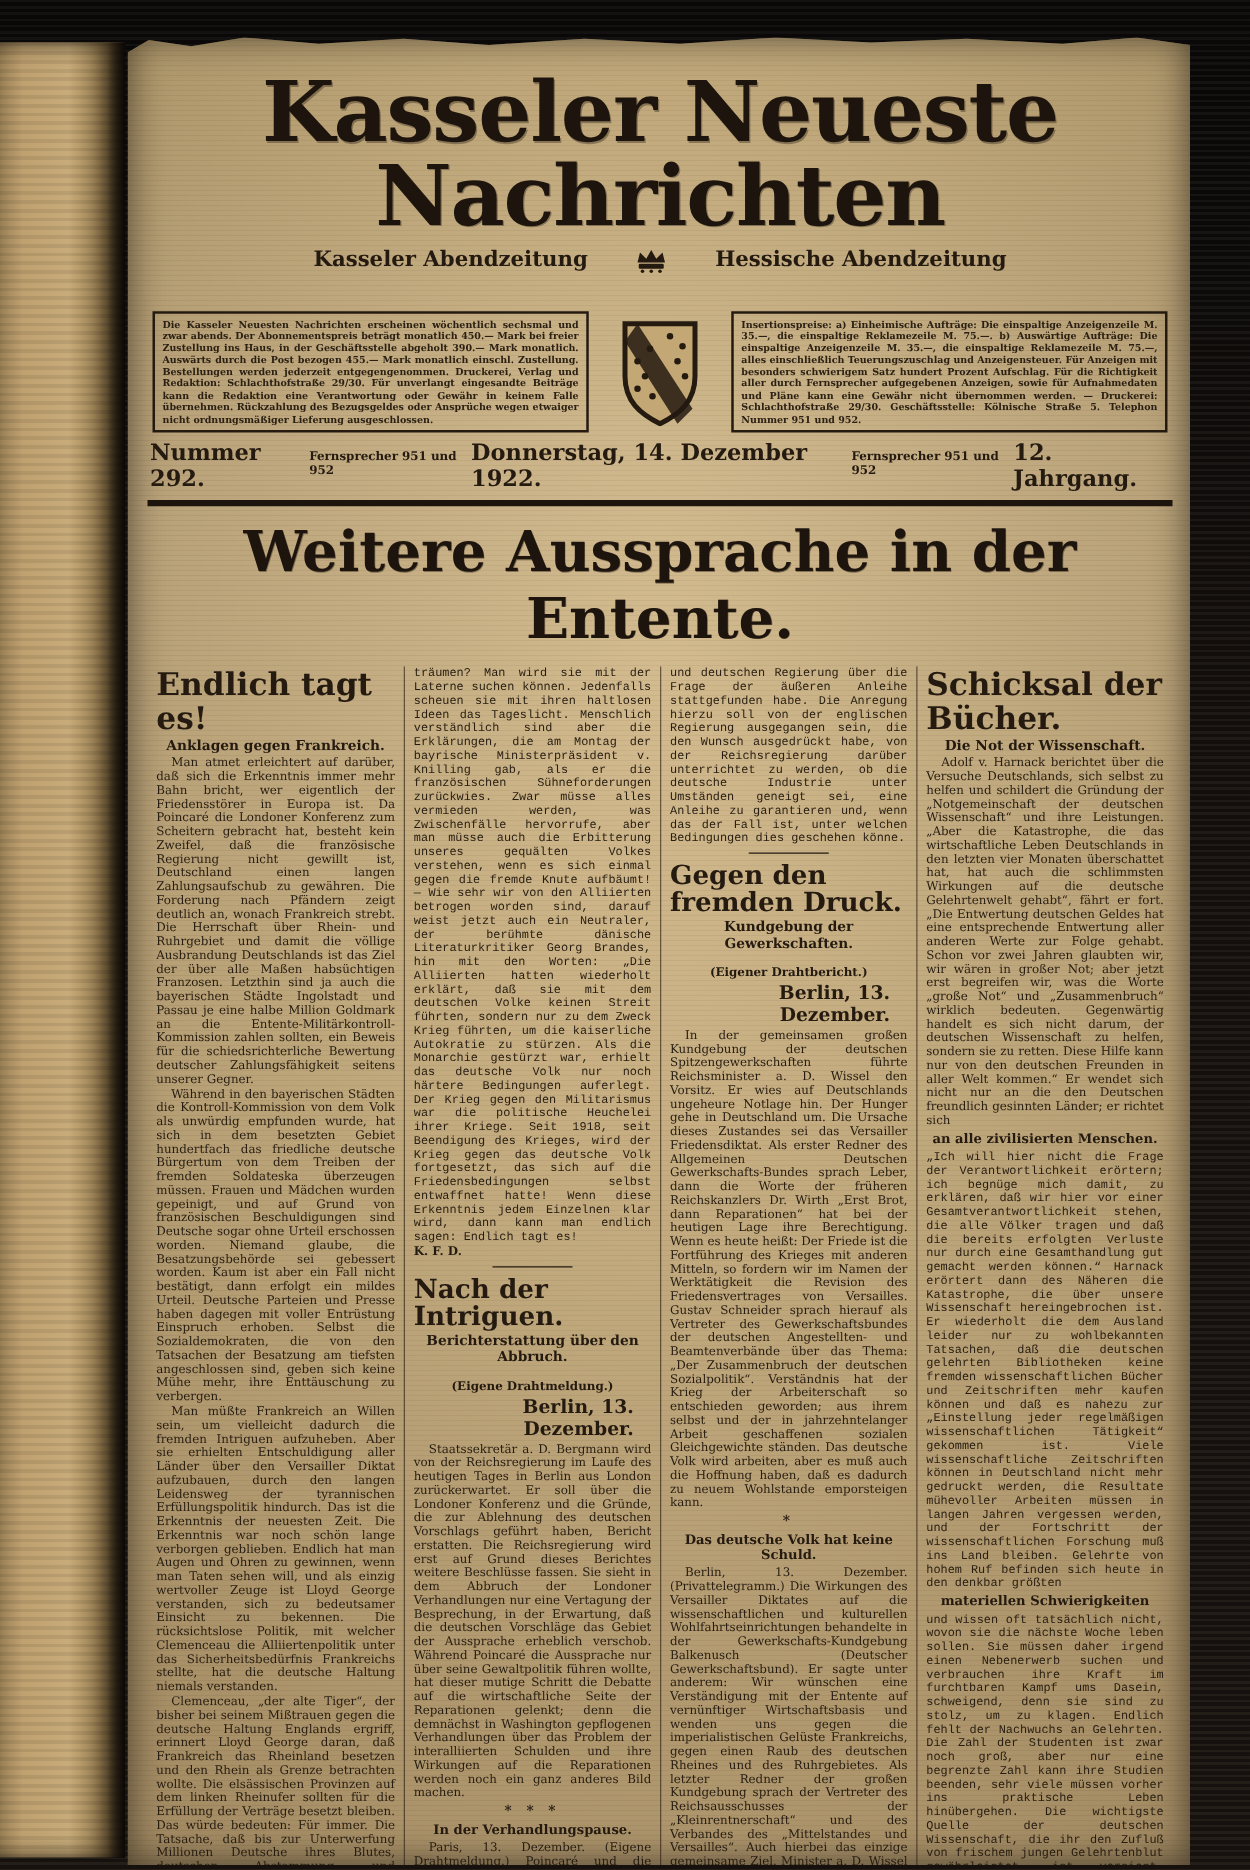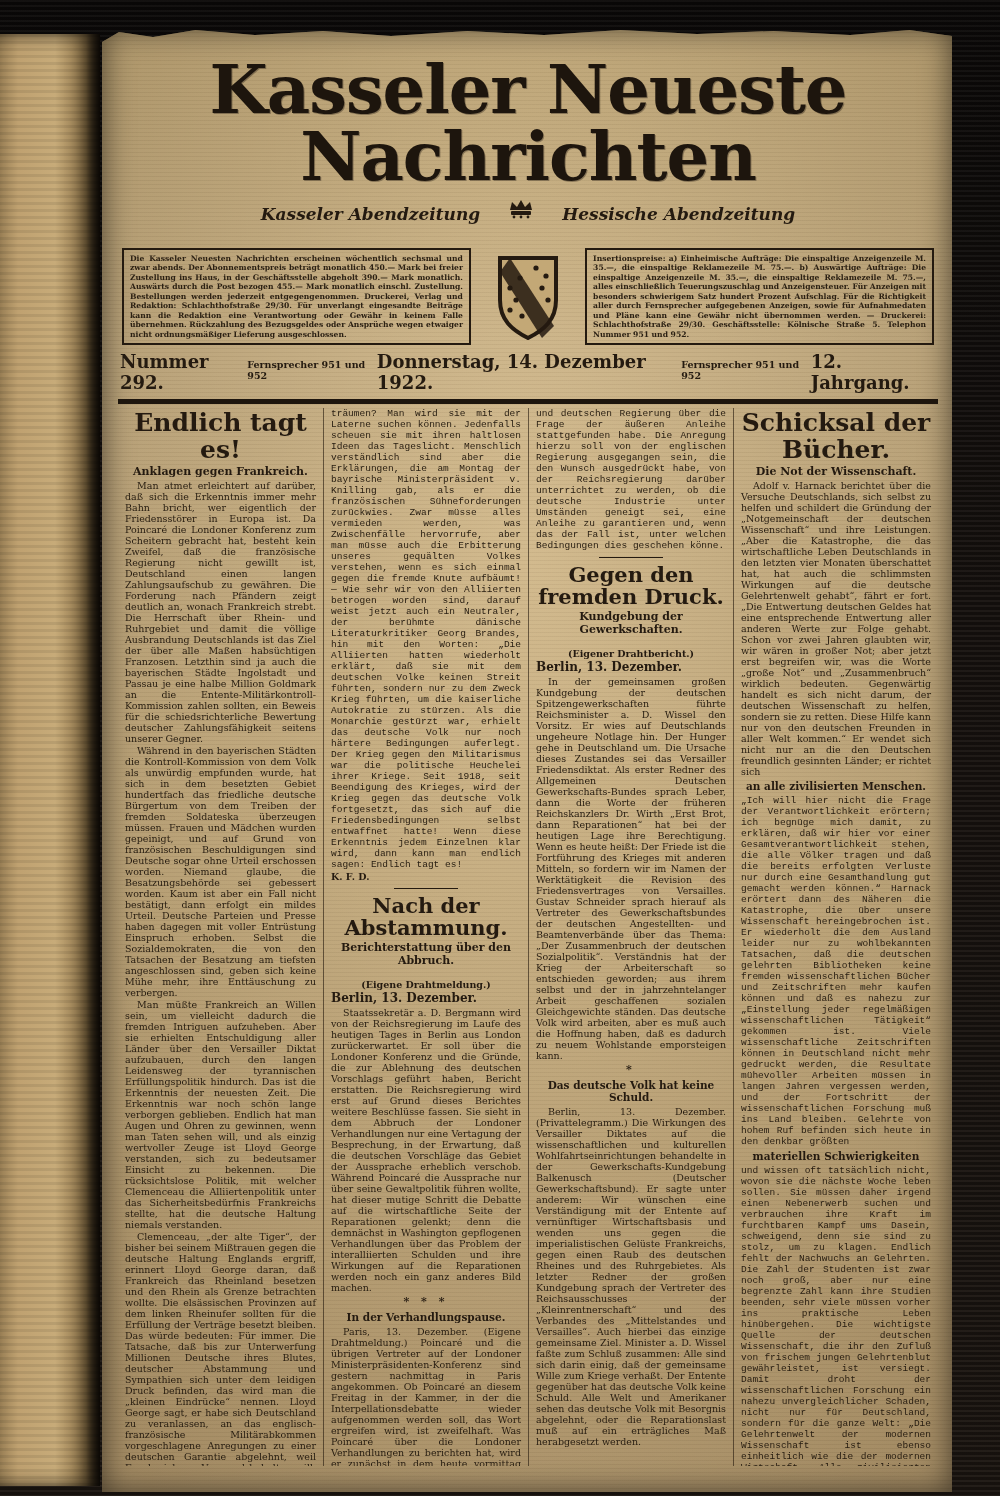"Kasseler Abendzeitung" .subtitle-row { align-items: flex-end -> flex-start; font-style: italic -> none; gap: 26px -> 36px }
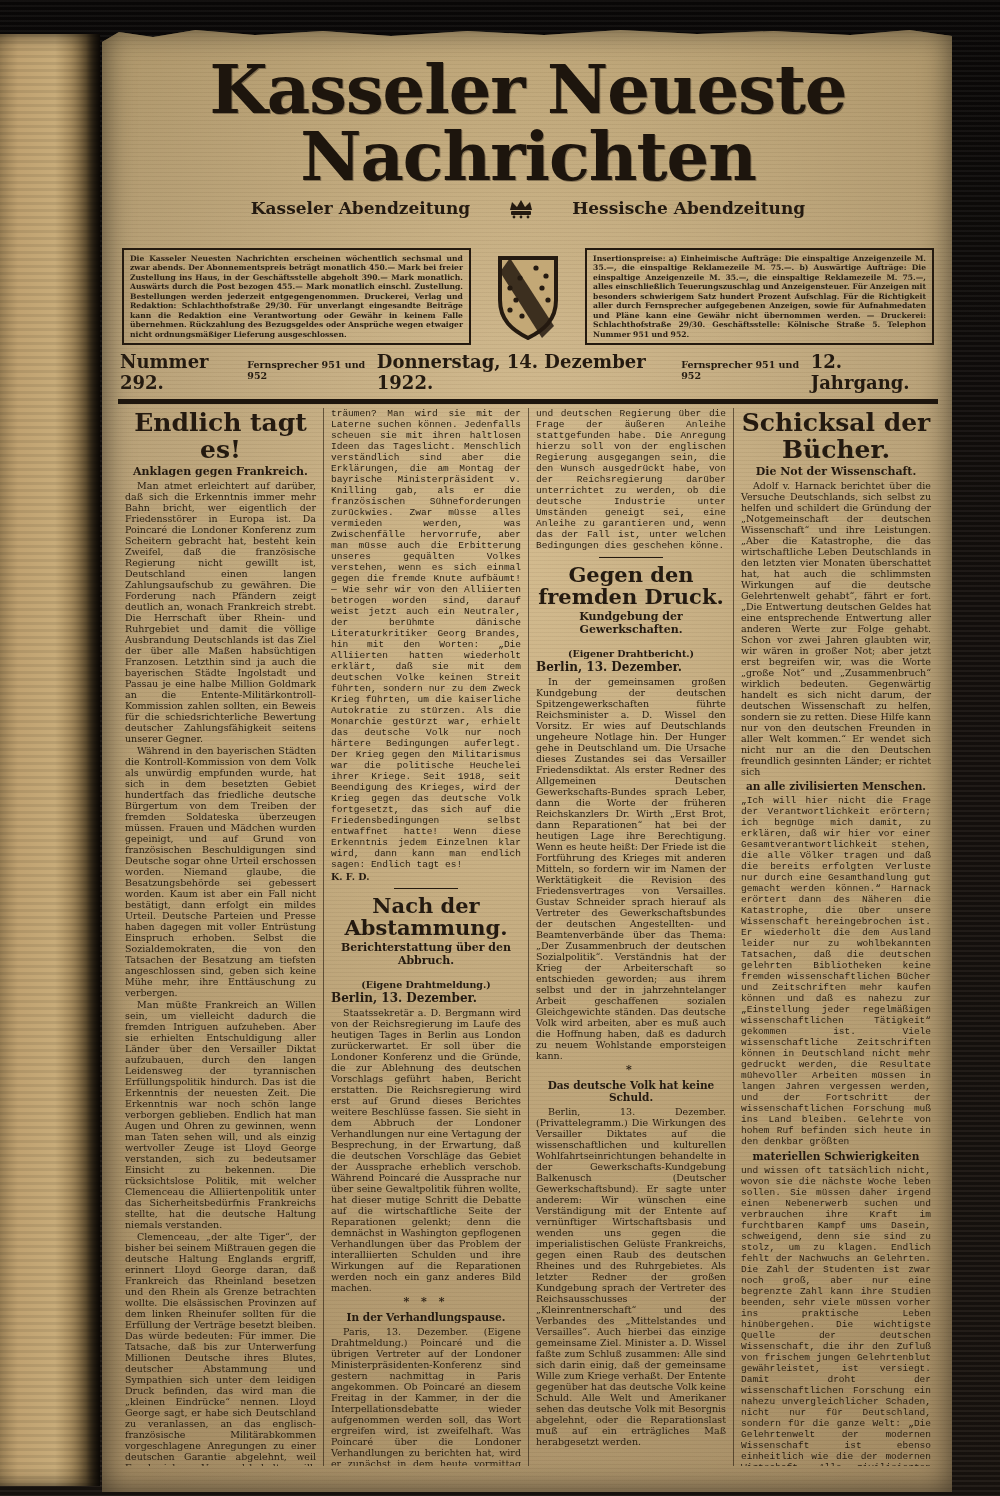"Weitere Aussprache in der Entente." div.main-headline { html: none -> <div>Weitere Aussprache in der Entente.</div> }
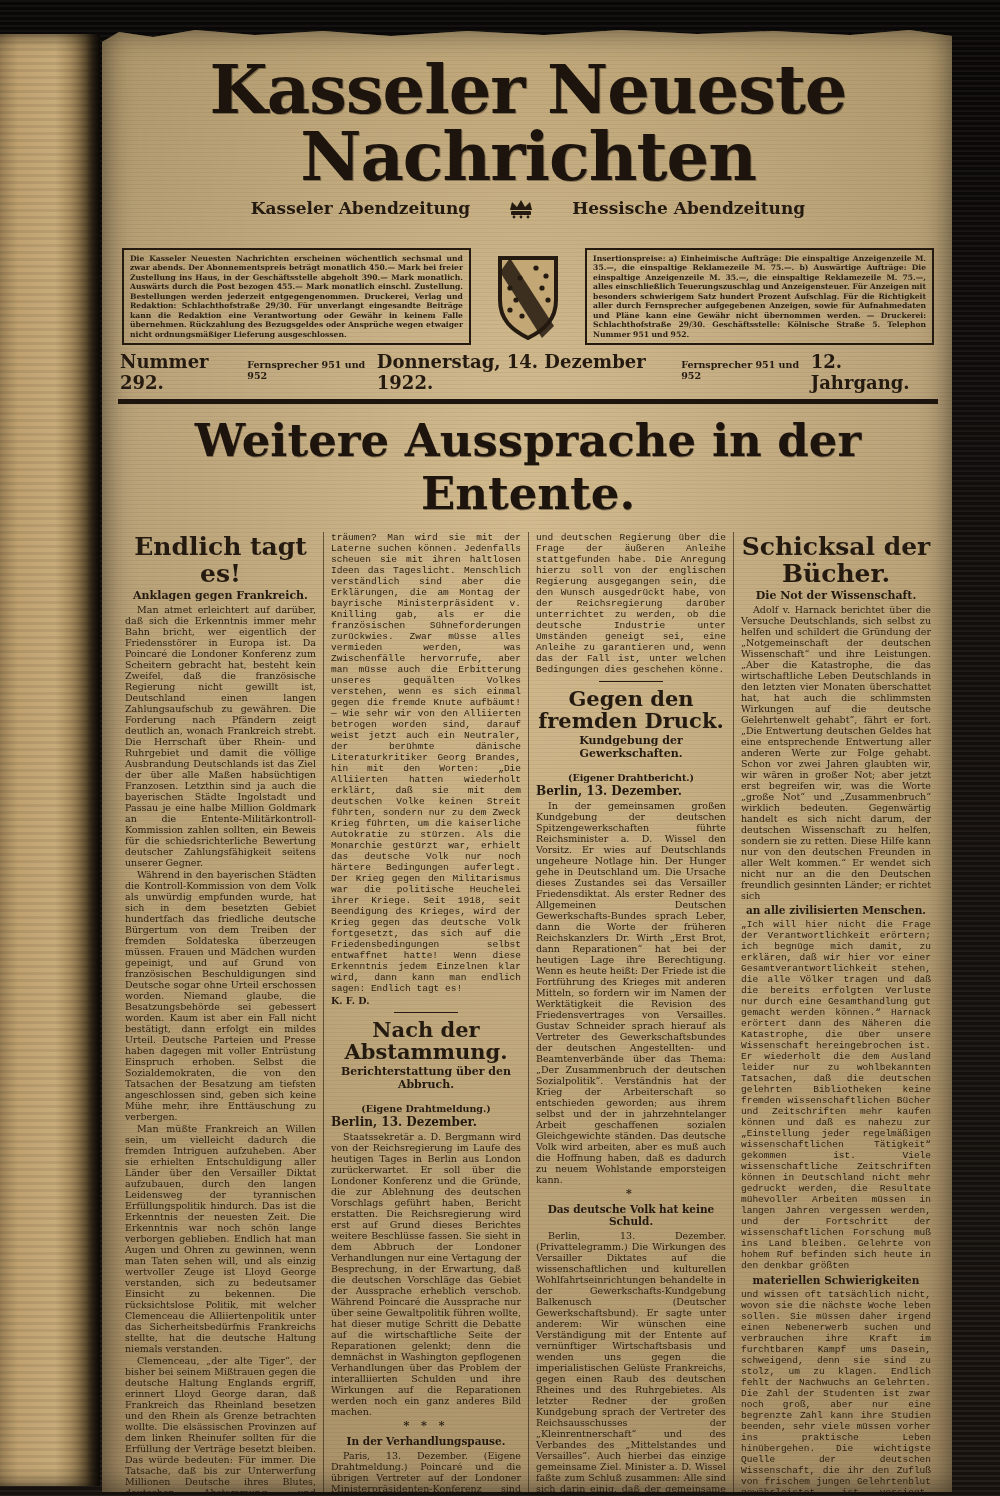"Endlich tagt es!" .art-head { text-align: center -> left }
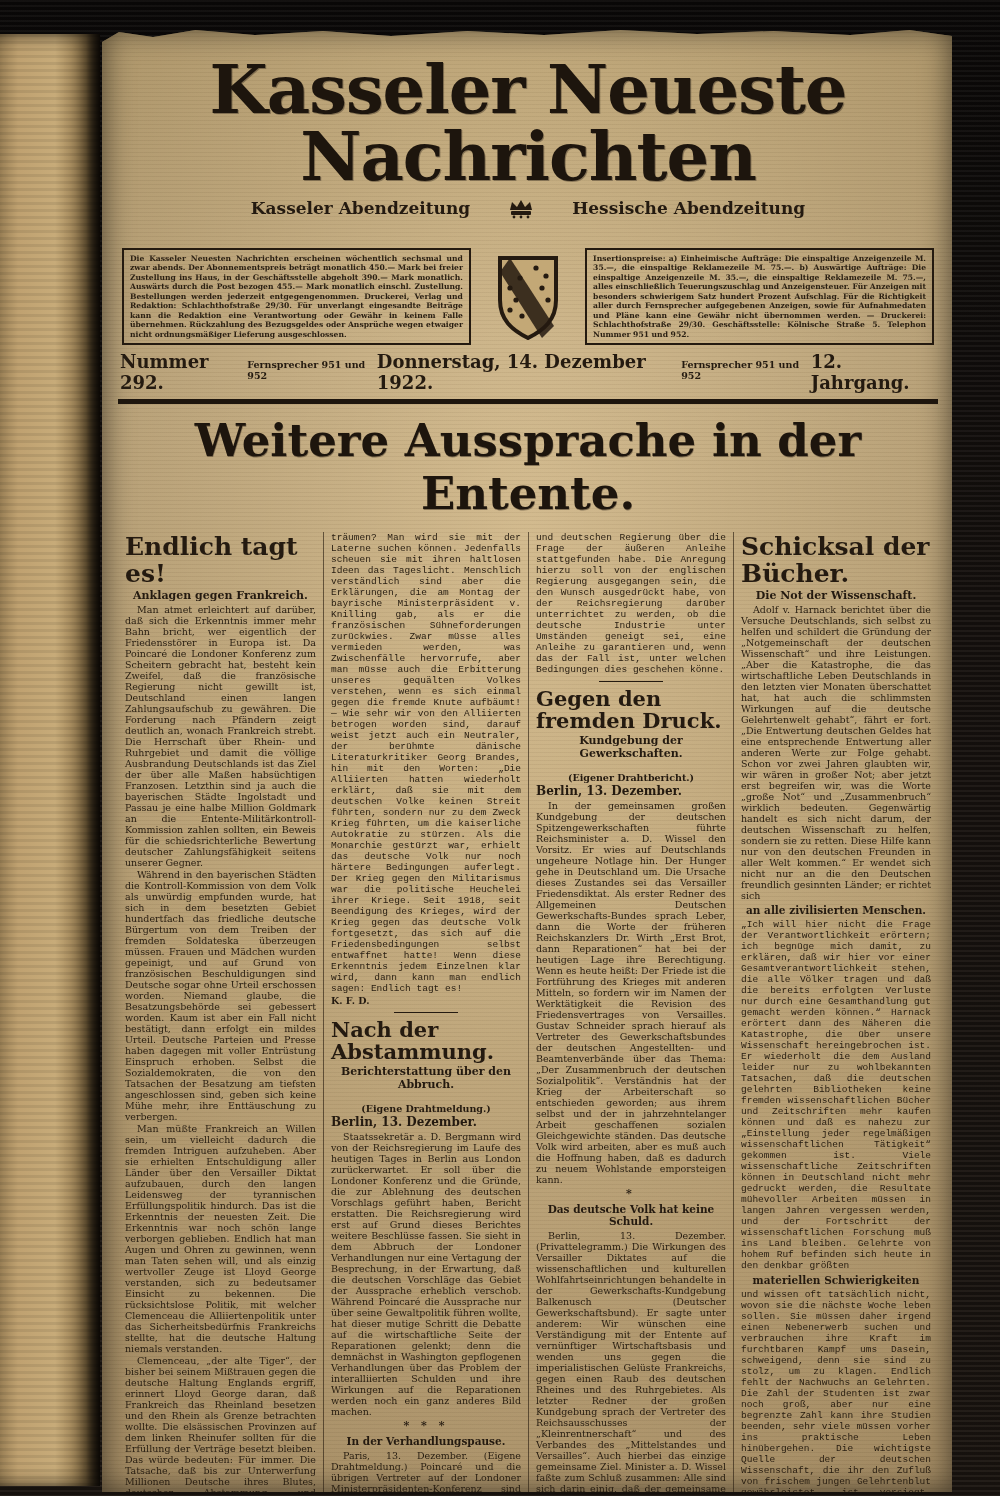"Berlin, 13. Dezember." .art-dateline { font-size: 12px -> 15px; text-align: none -> right }
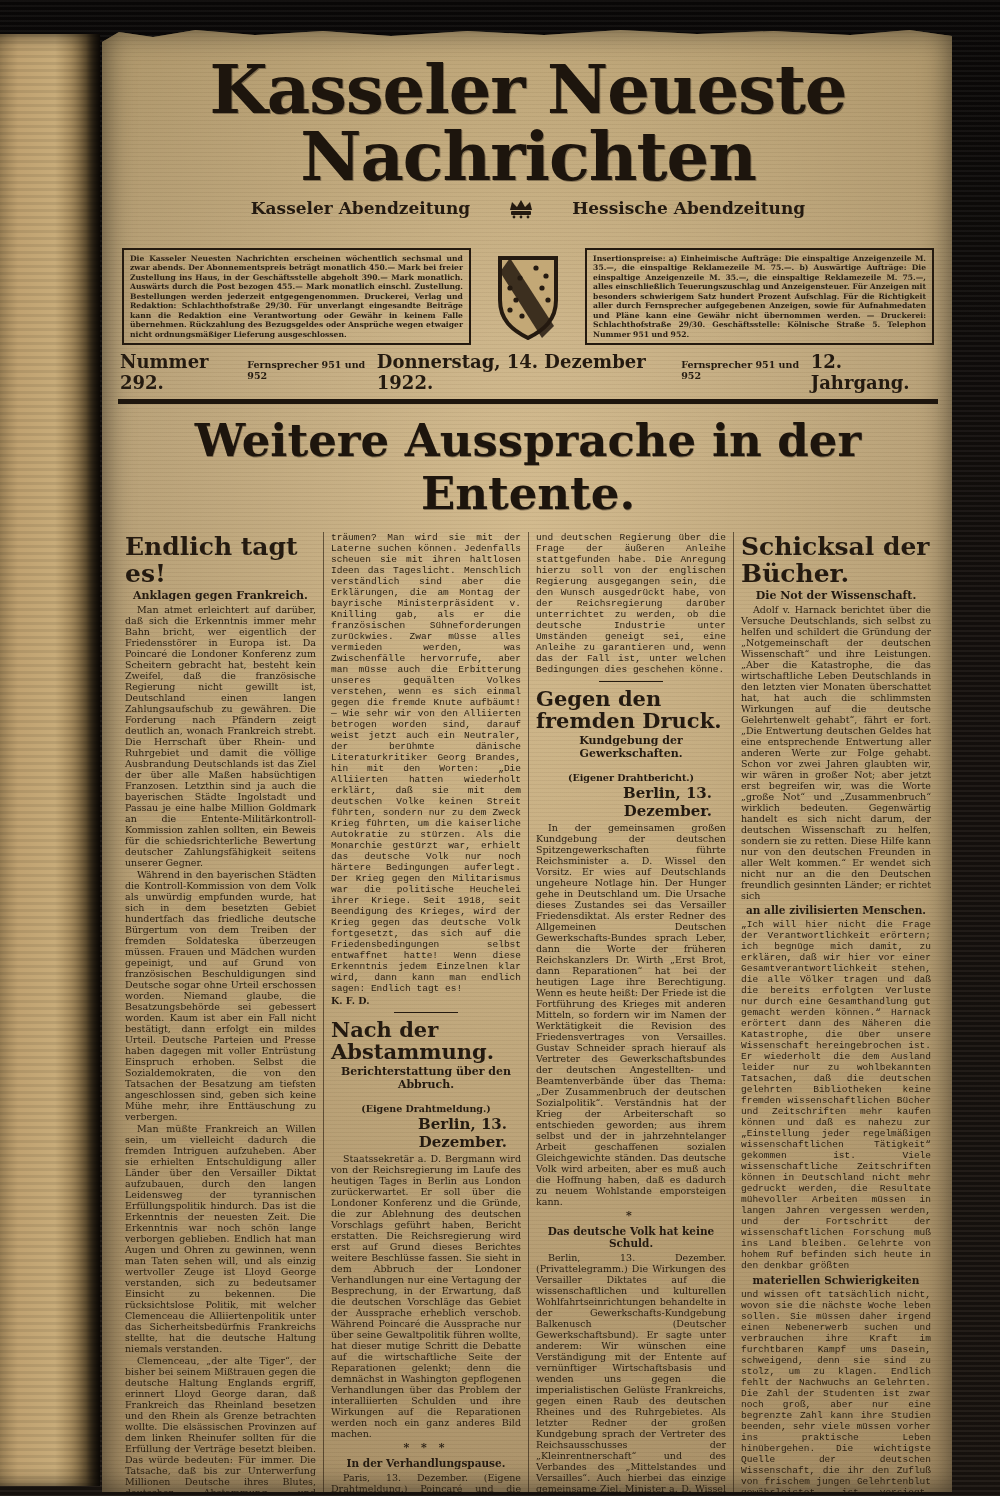"Nach der Abstammung." div.art-head { text: Abstammung -> Intriguen }
